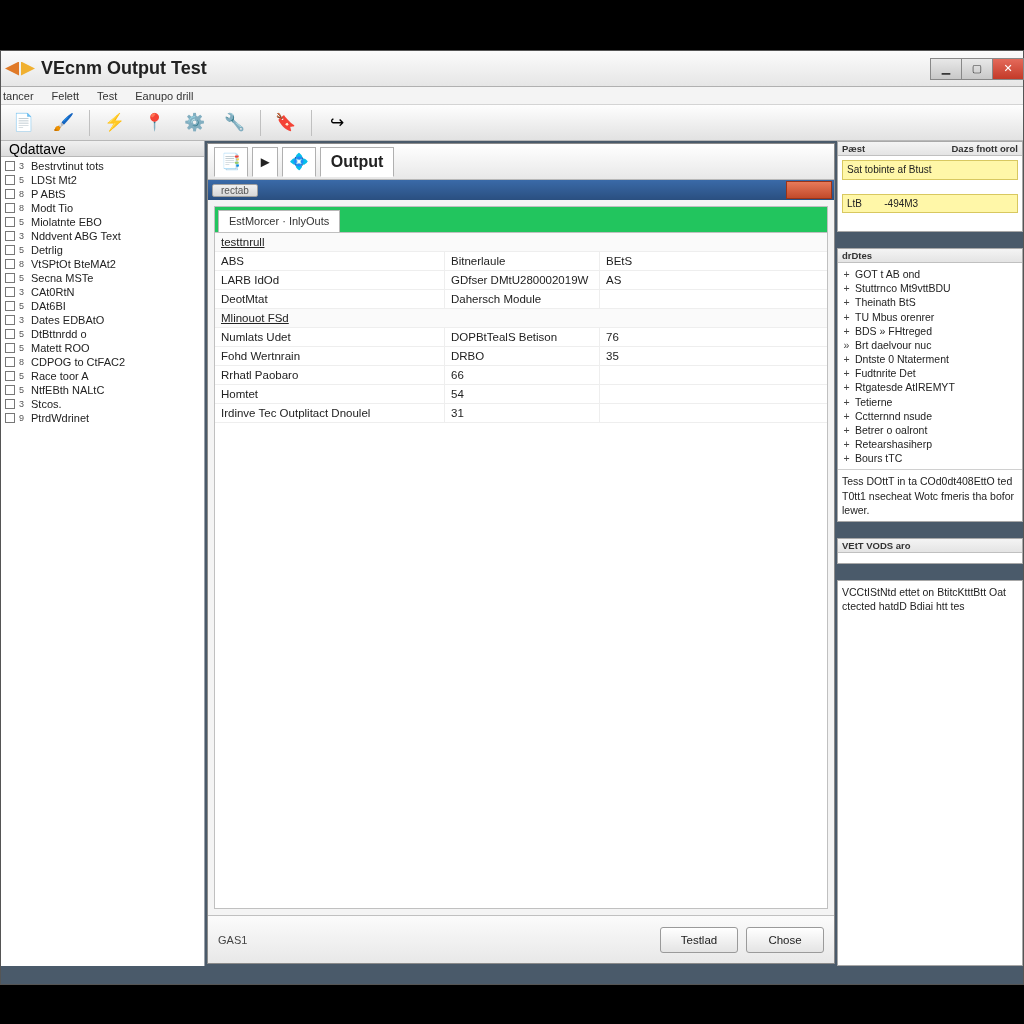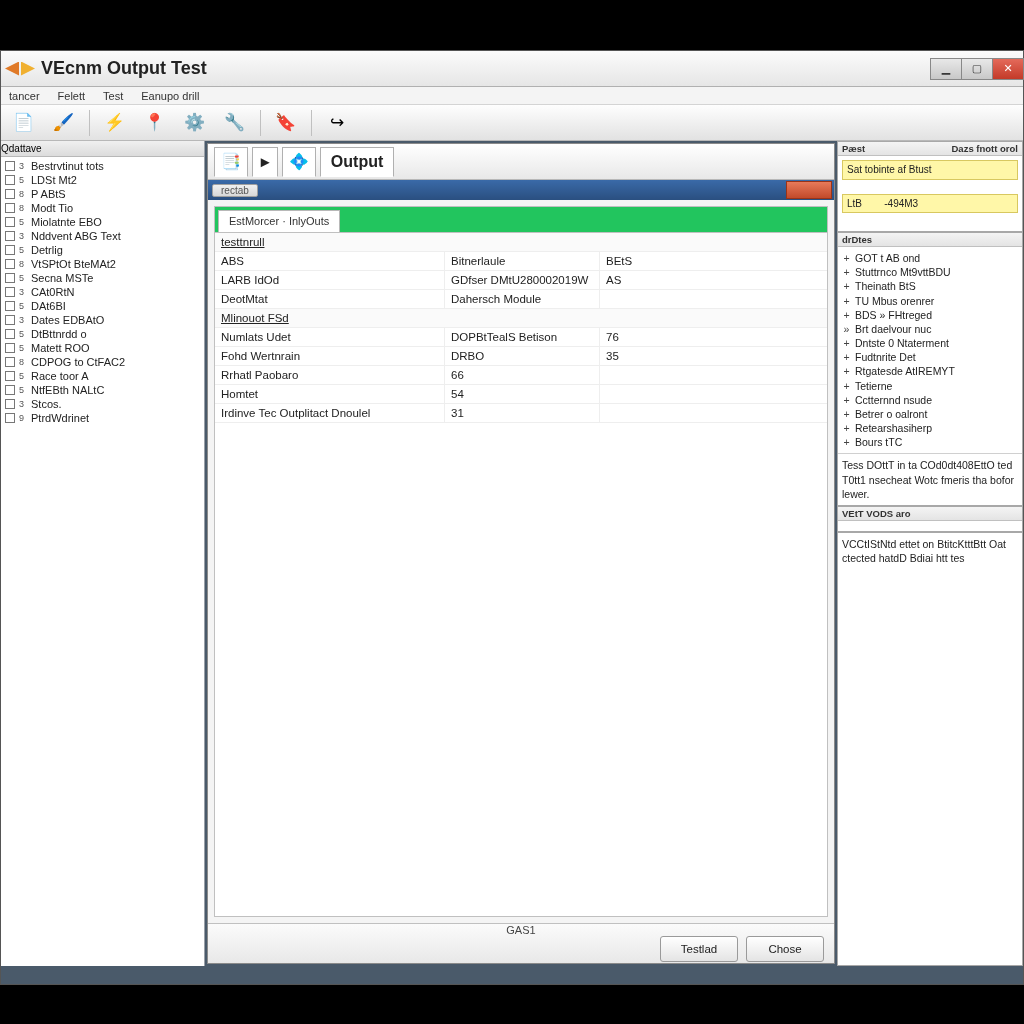"tancer" .menubar { padding-left: 8px -> 2px }
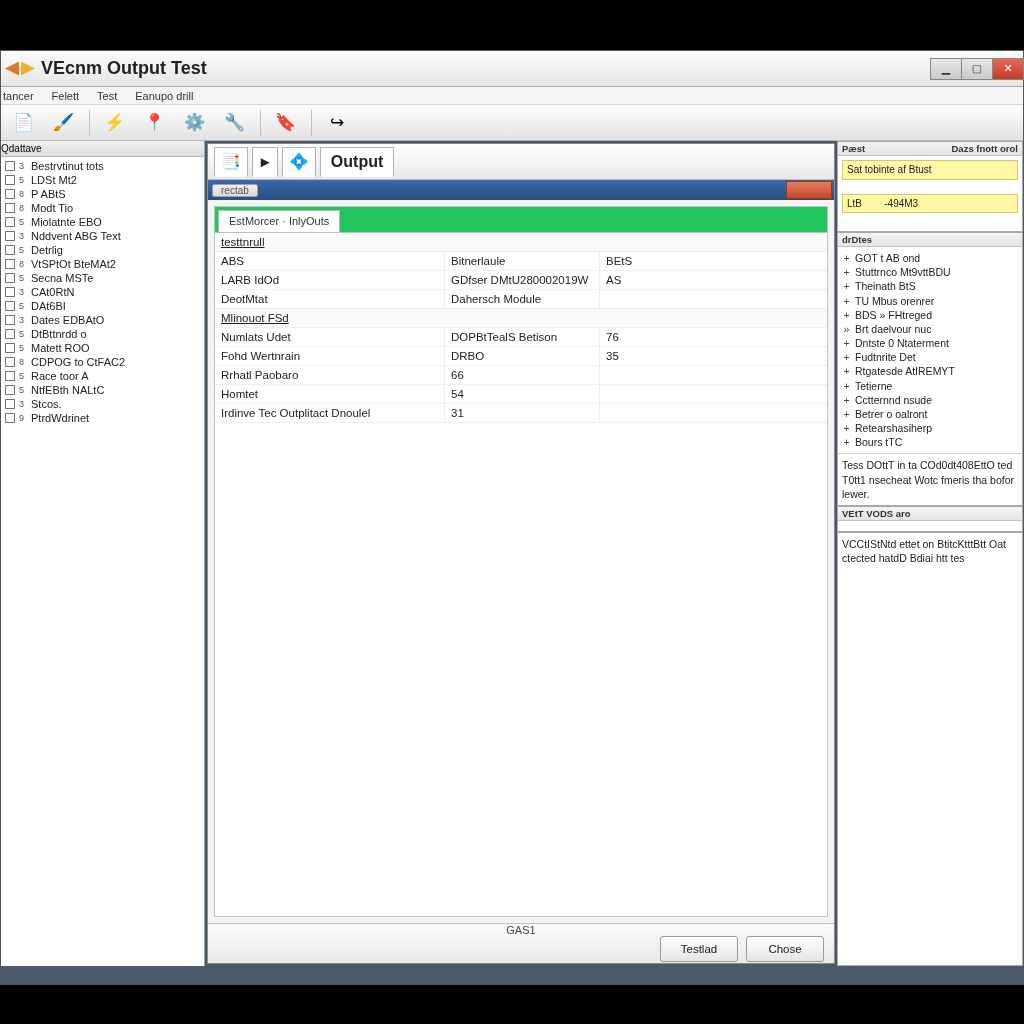"Qdattave" .sidebar-header { font-size: 10px -> 14px; padding-left: 0 -> 8px }
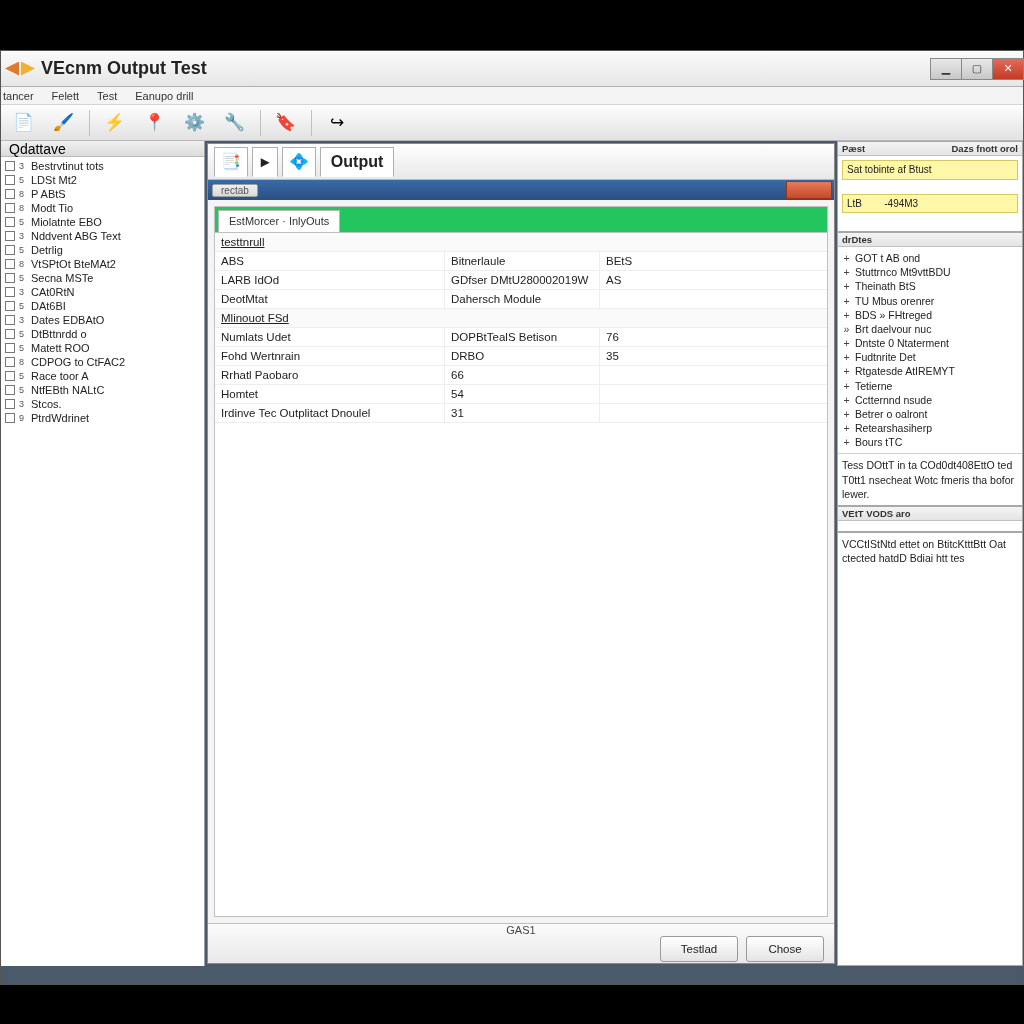"Pæst" .right { gap: 0 -> 16px }
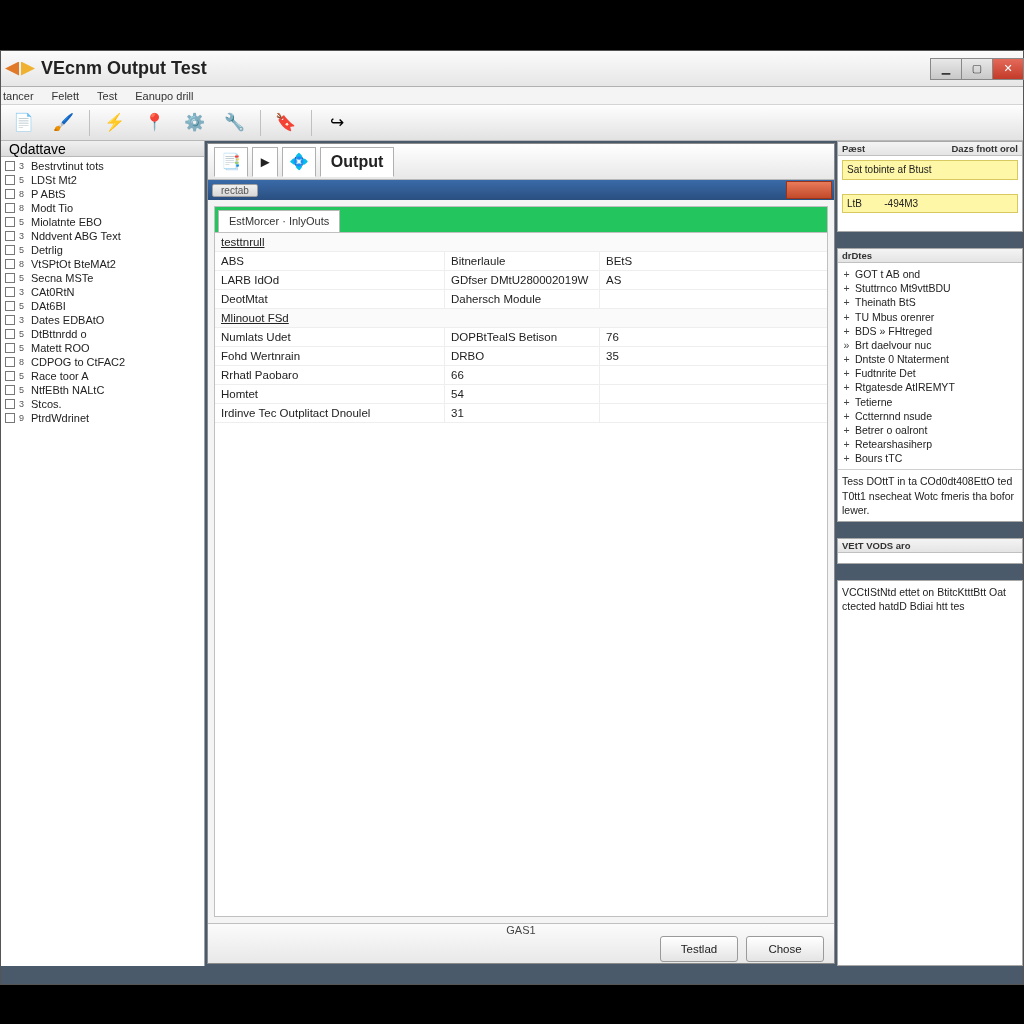"GAS1" .dlg-footer { flex-direction: column -> none; height: 40px -> 48px }
